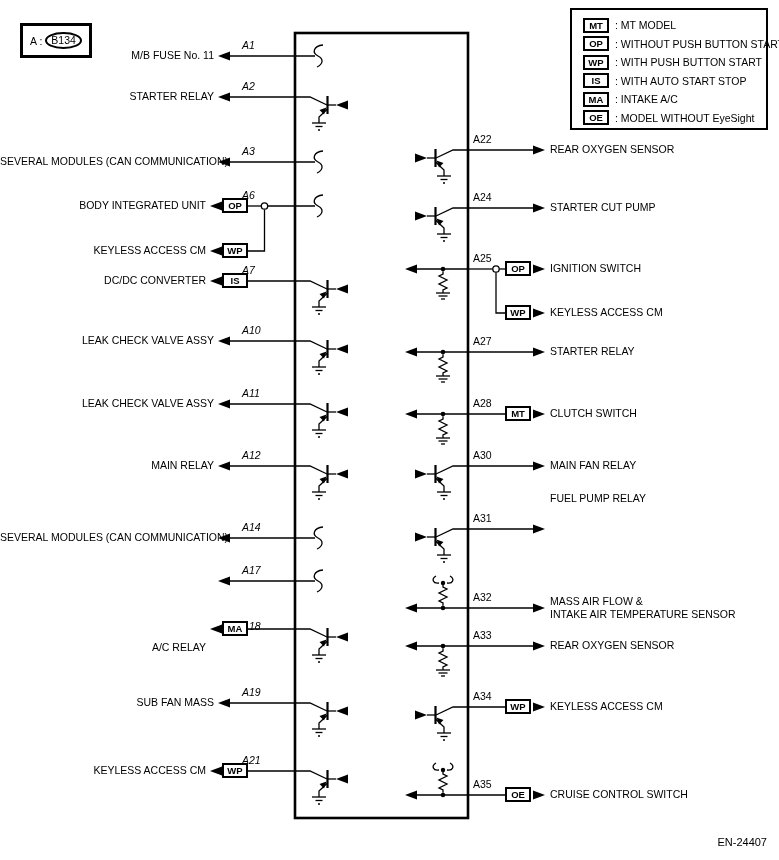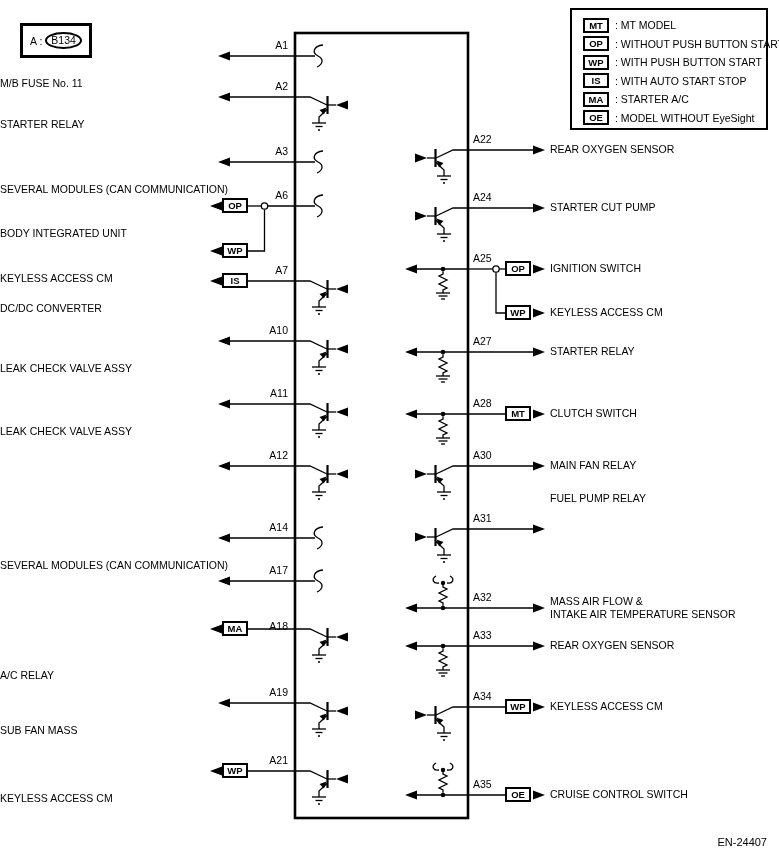"A1" .pin-id-l { font-style: none -> italic; text-align: right -> left }
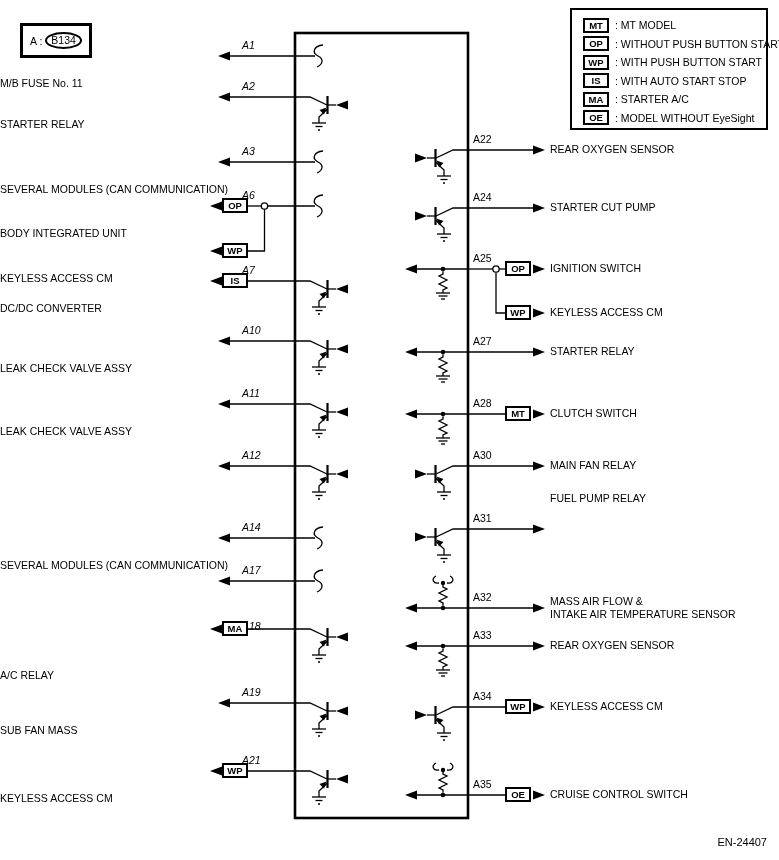"M/B FUSE No. 11" .lbl-l { margin-top: 28px -> none; text-align: left -> right }
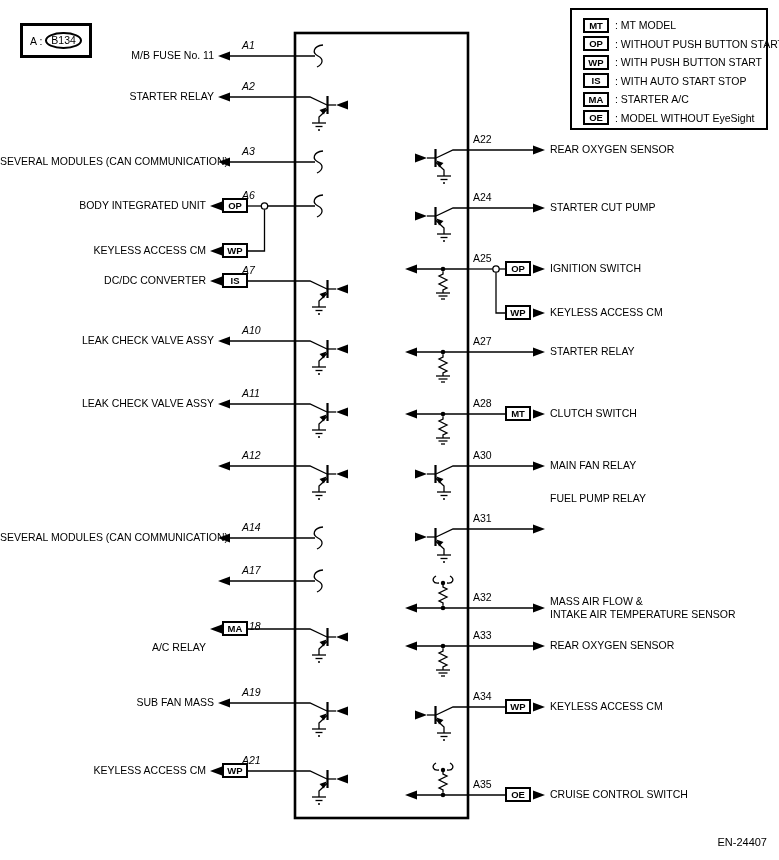": STARTER A/C" span.legend-desc { text: STARTER -> INTAKE }
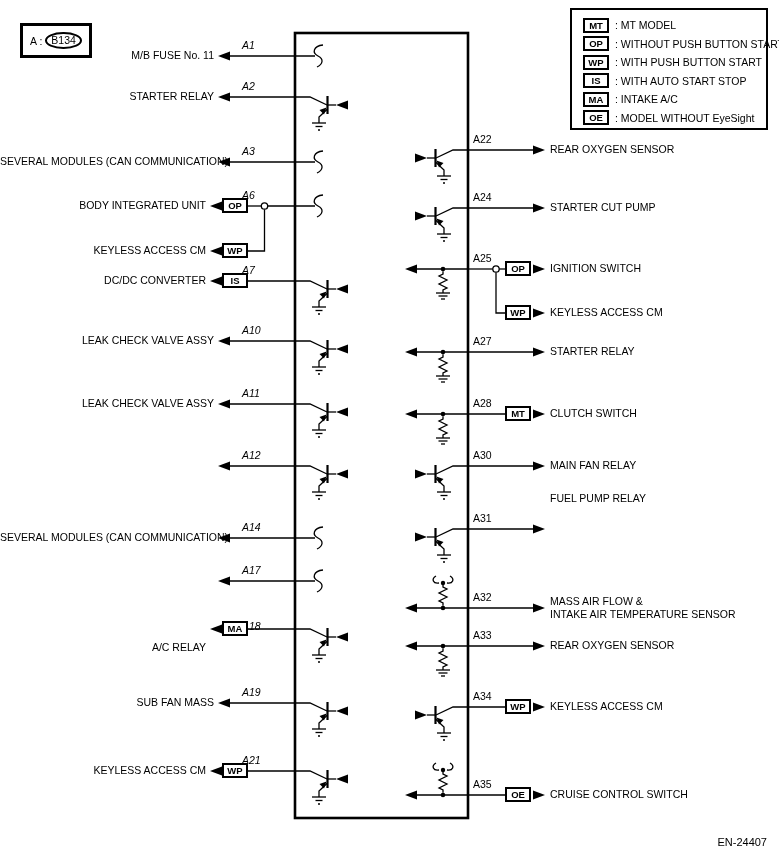"MAIN RELAY" div.lbl { html: none -> <div>MAIN RELAY</div> }
